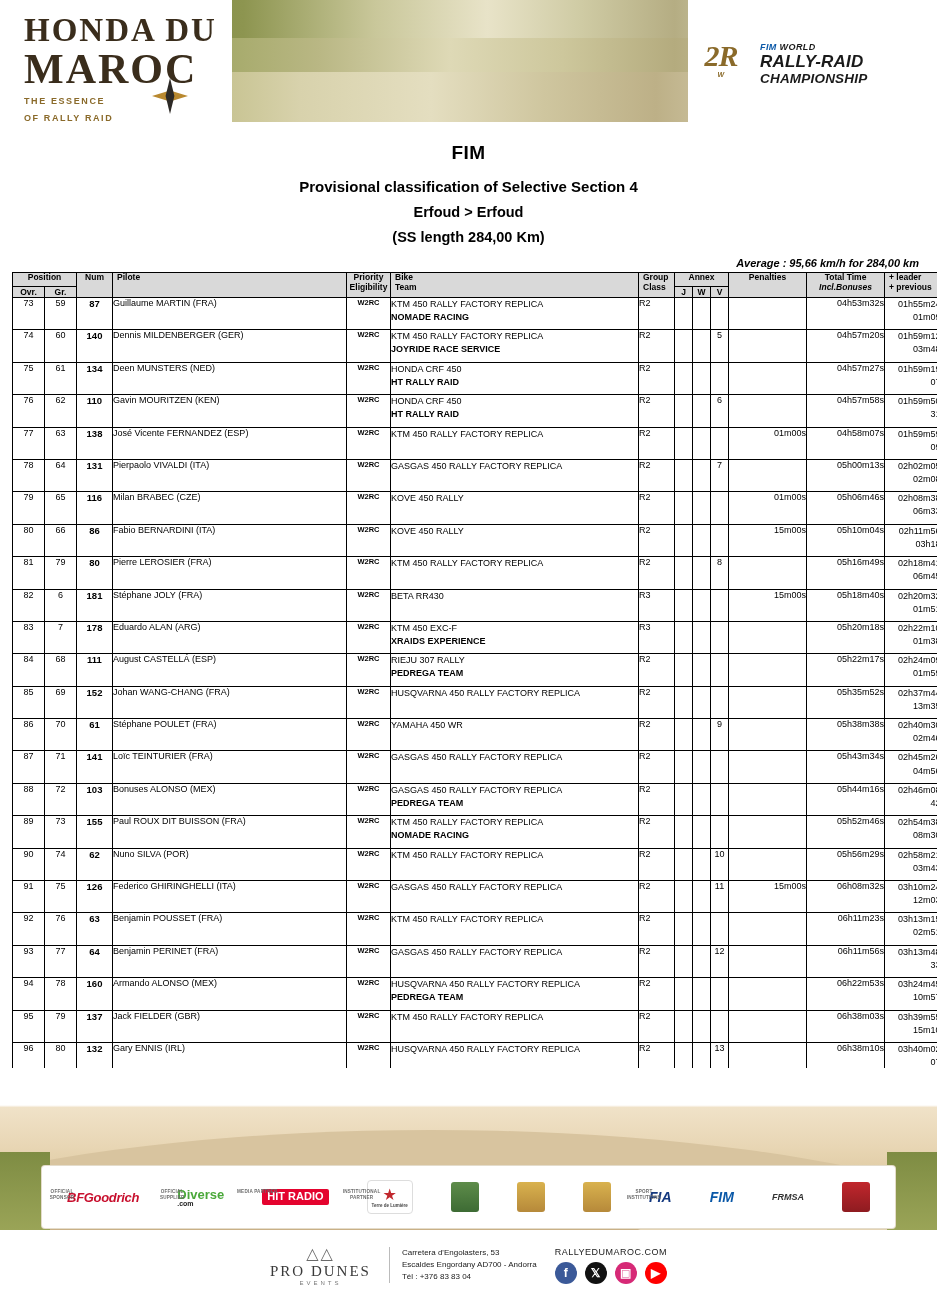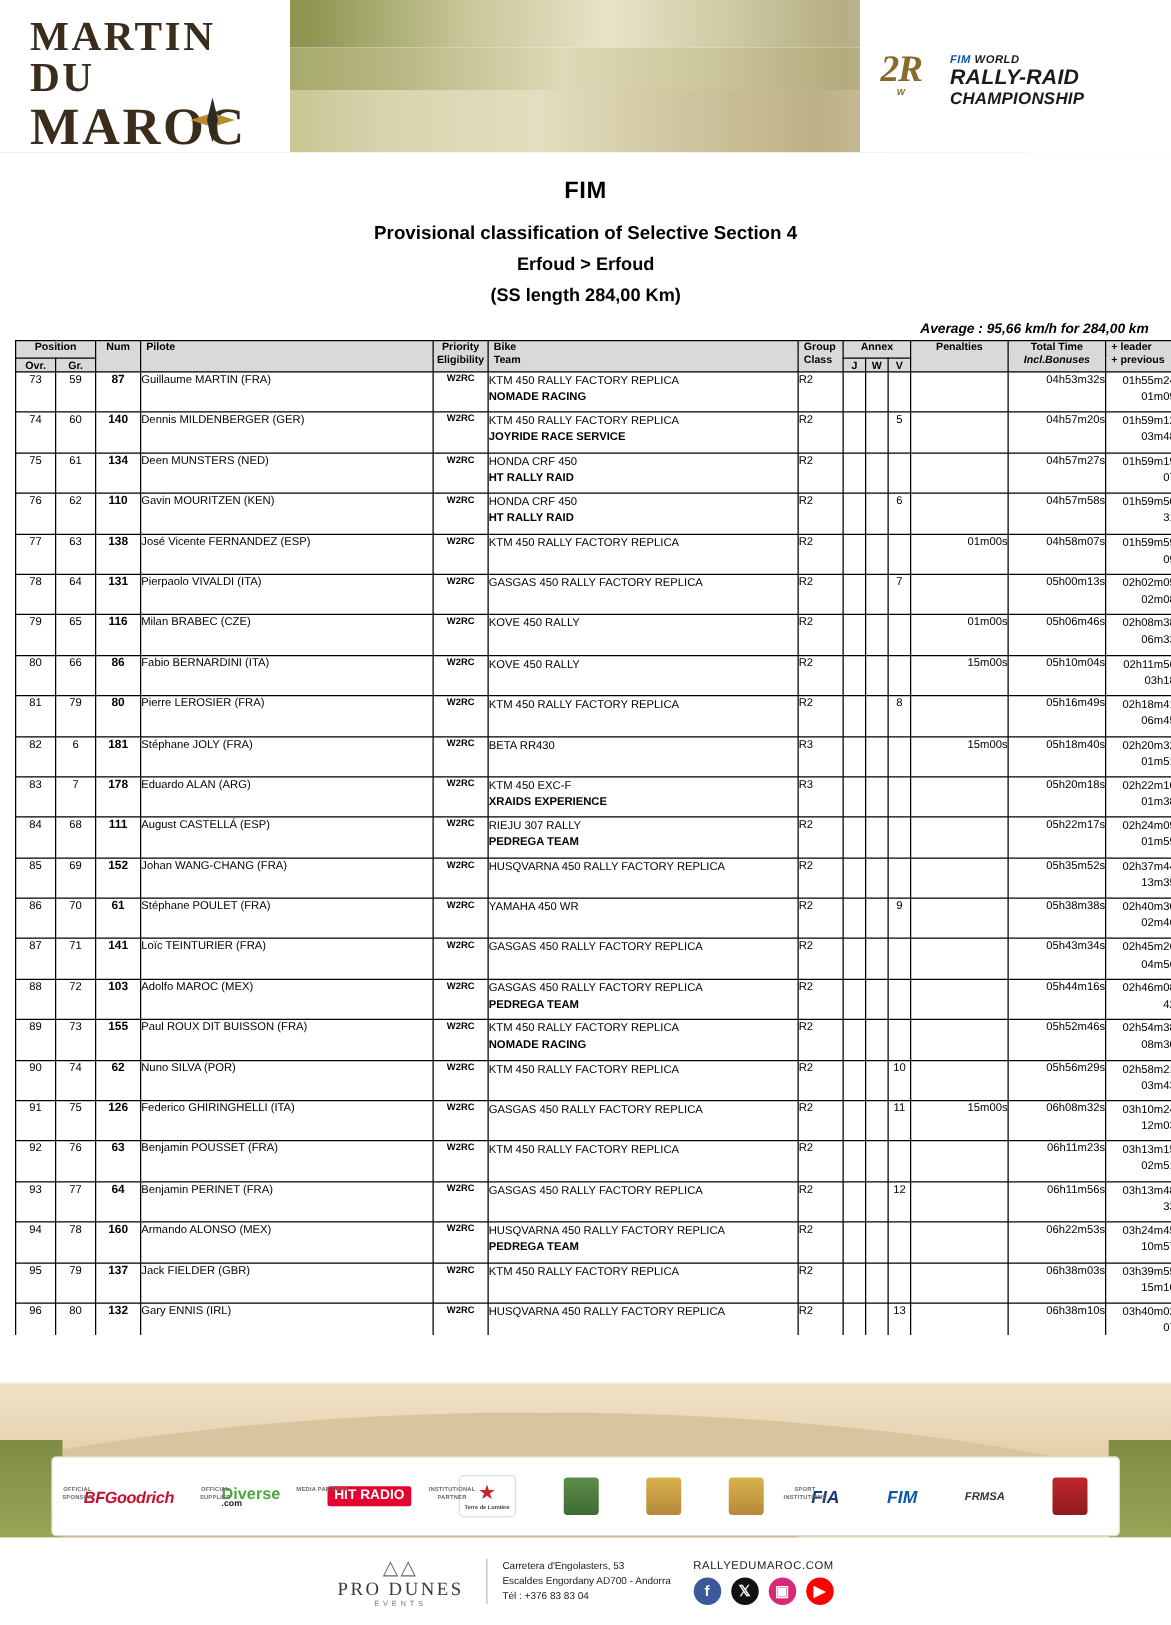"MARTIN DU" div.l1 { text: MARTIN -> HONDA }
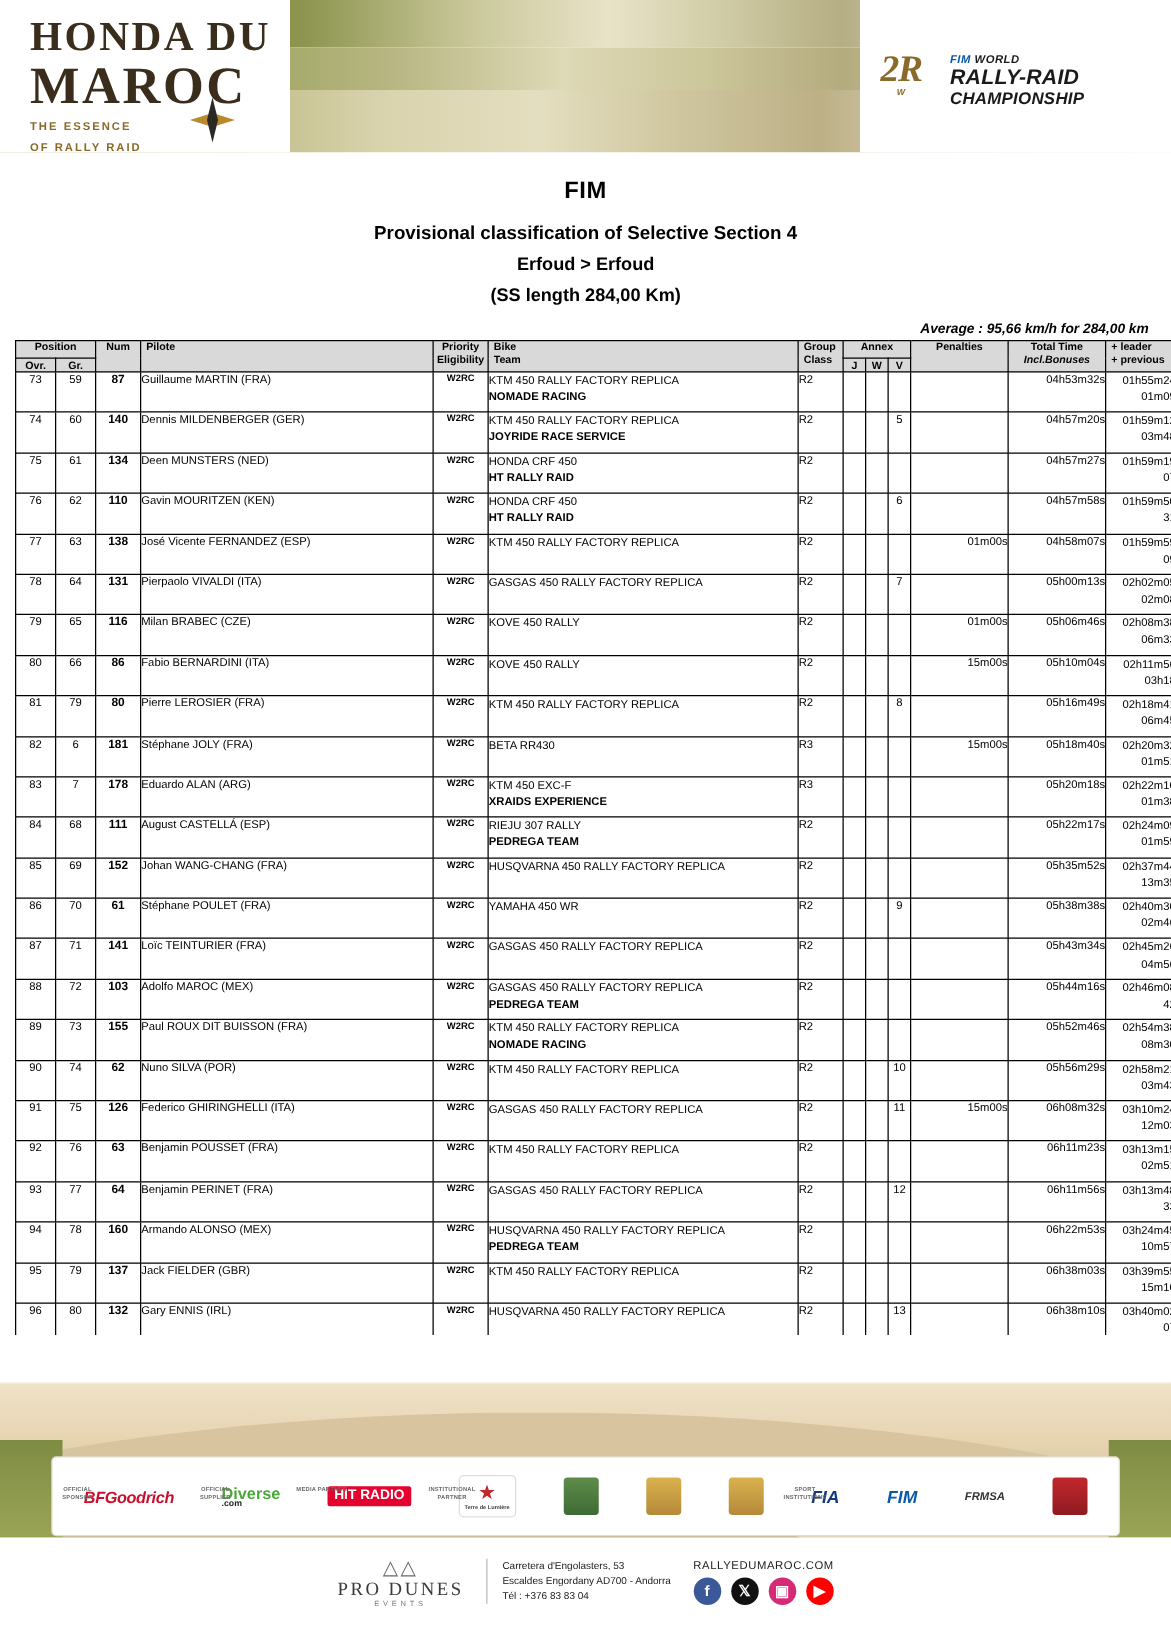"Adolfo MAROC (MEX)" td.c-pilote { text: Adolfo MAROC -> Bonuses ALONSO }
